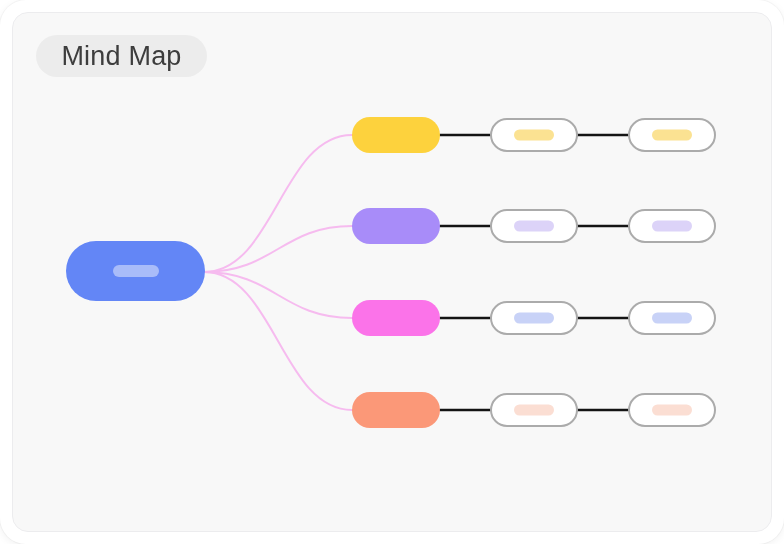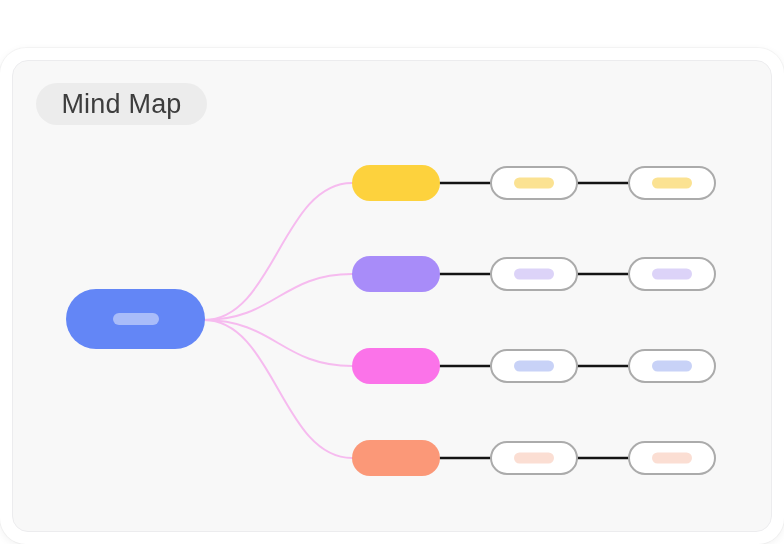"Mind Map" .card { margin-top: 48px -> none }
